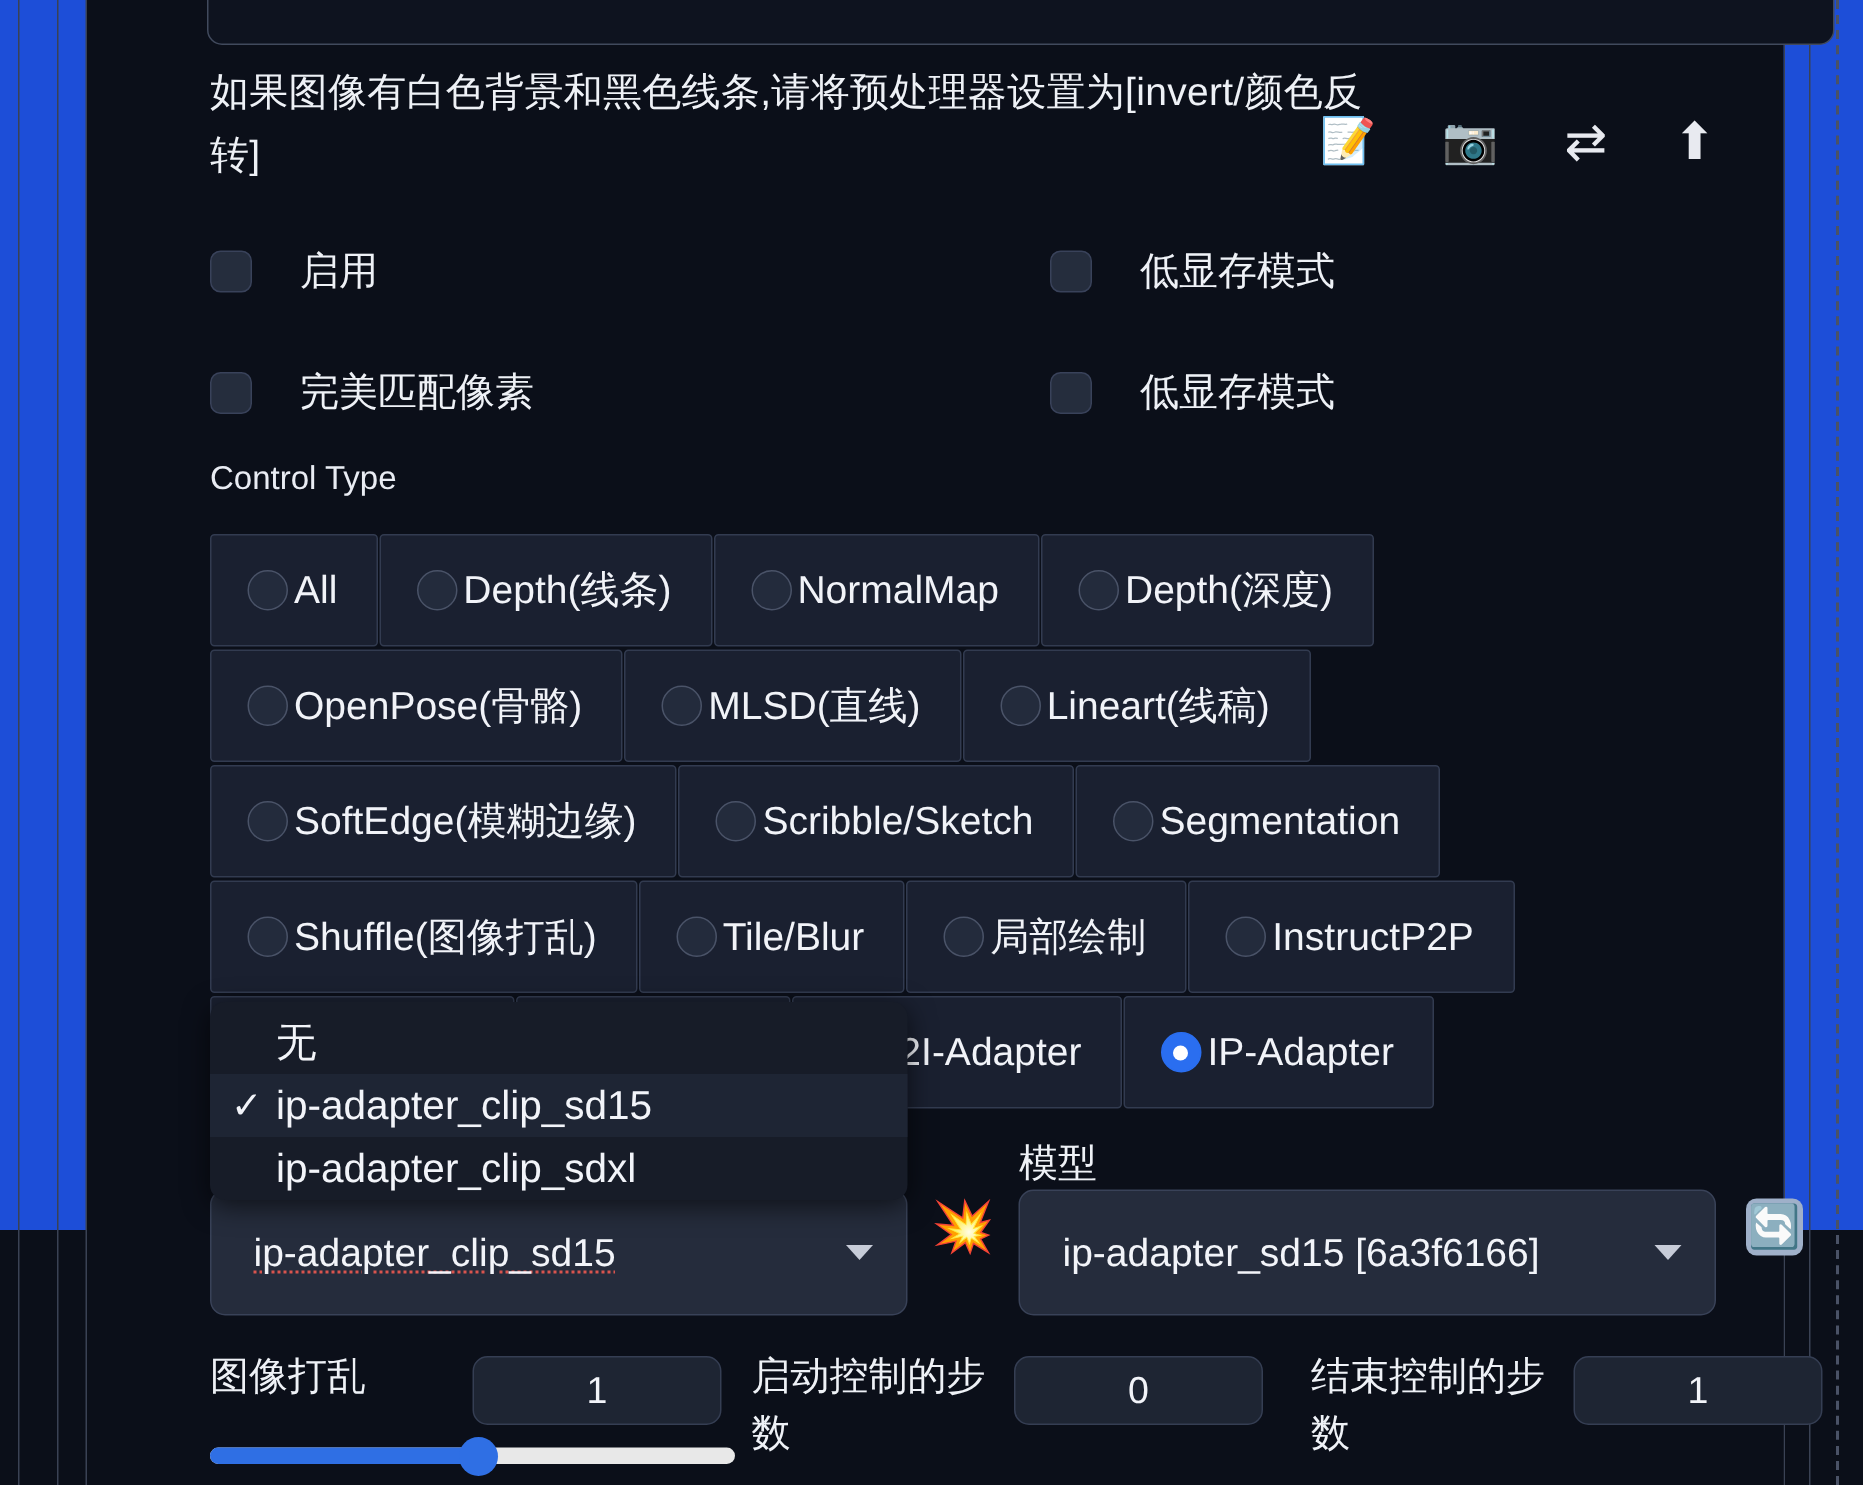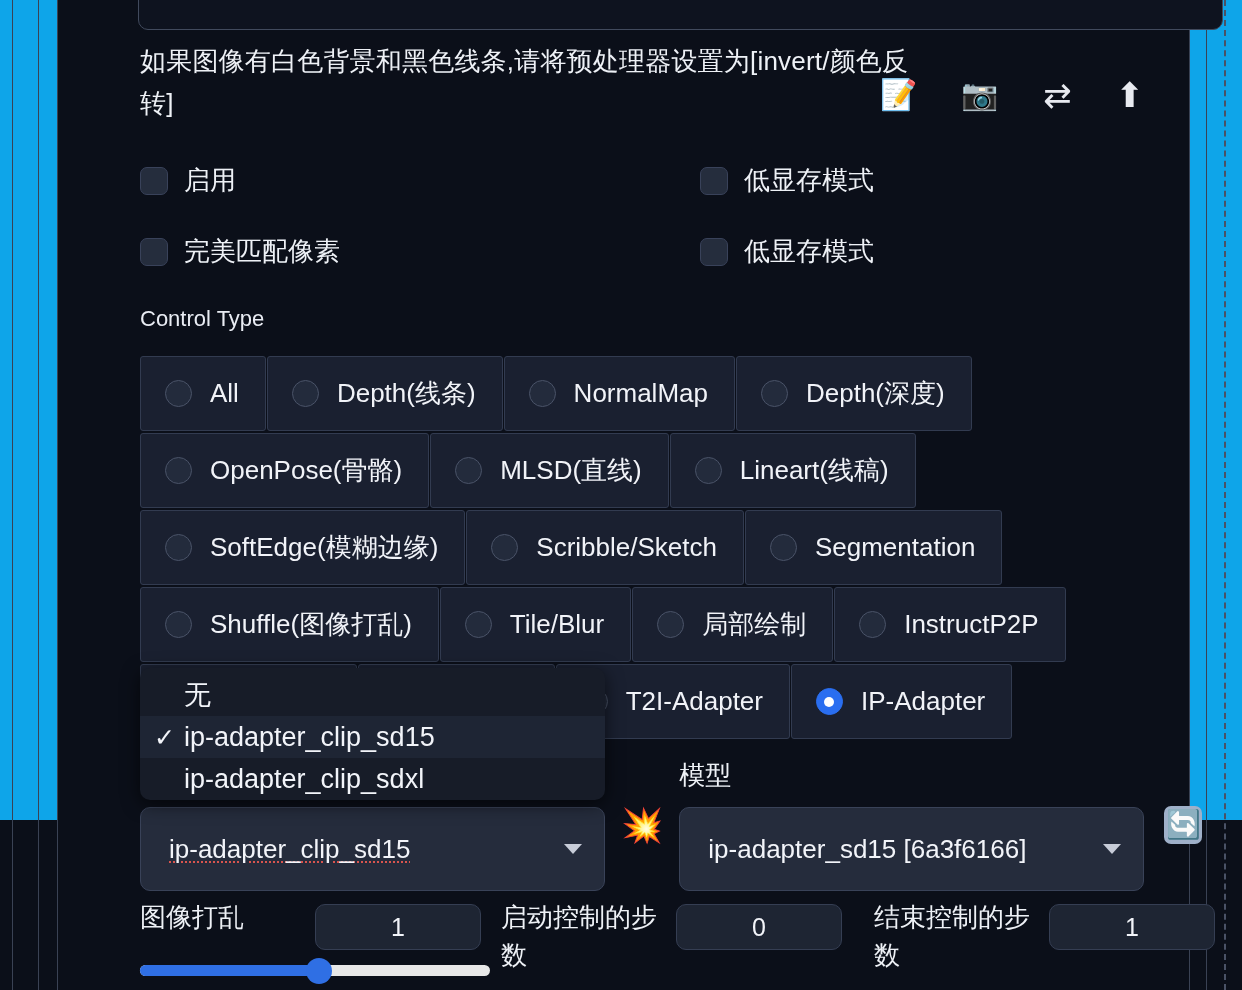"如果图像有白色背景和黑色线条,请将预处理器设置为[invert/颜色反转]" #root { background: #0ea5e9 -> #1d4ed8 }
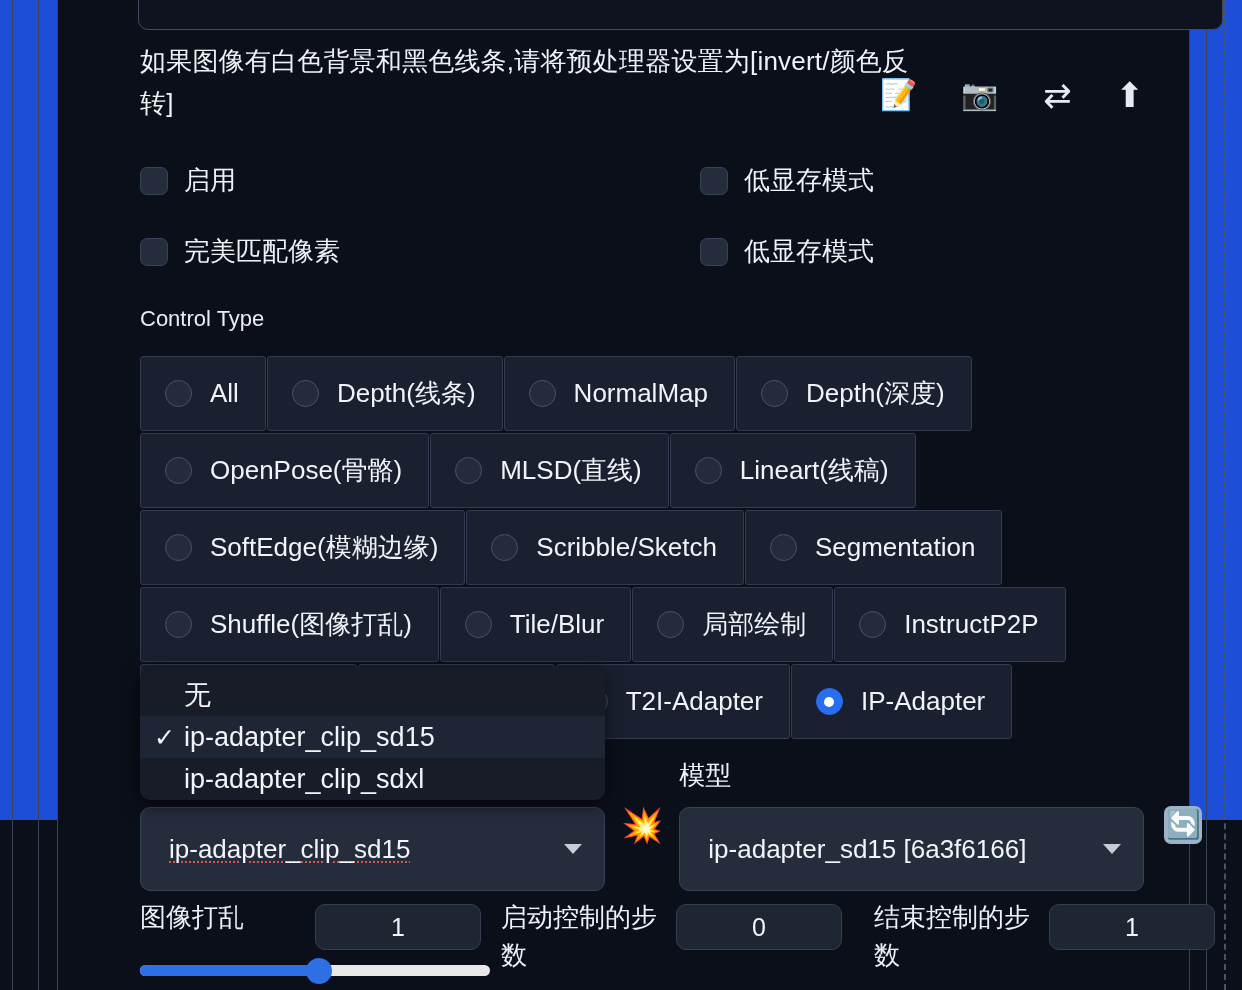"启用" .cbitem { gap: 16px -> 32px }
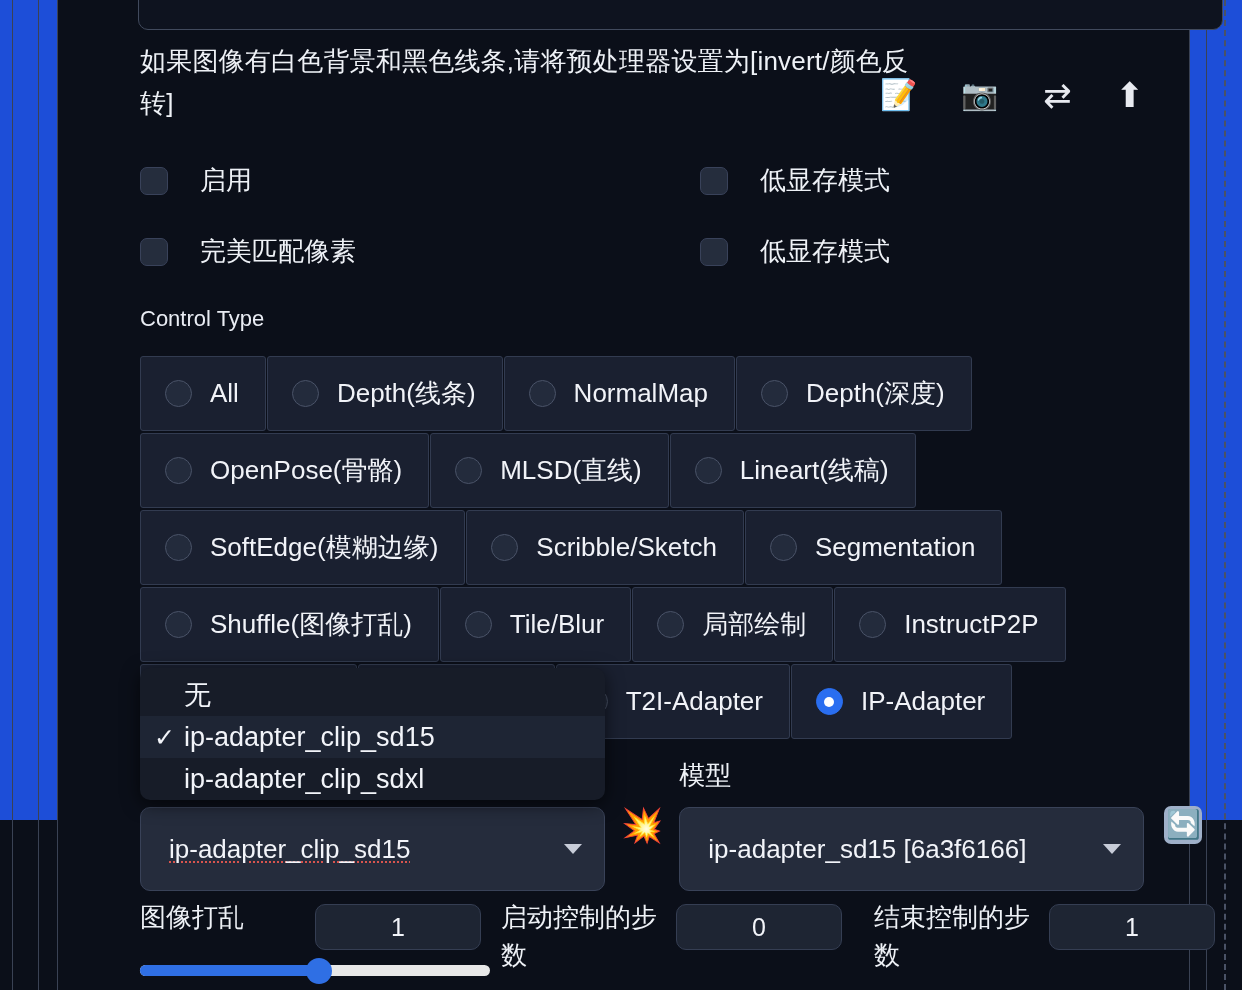"完美匹配像素" .cbrow.two { top: 234px -> 244px }
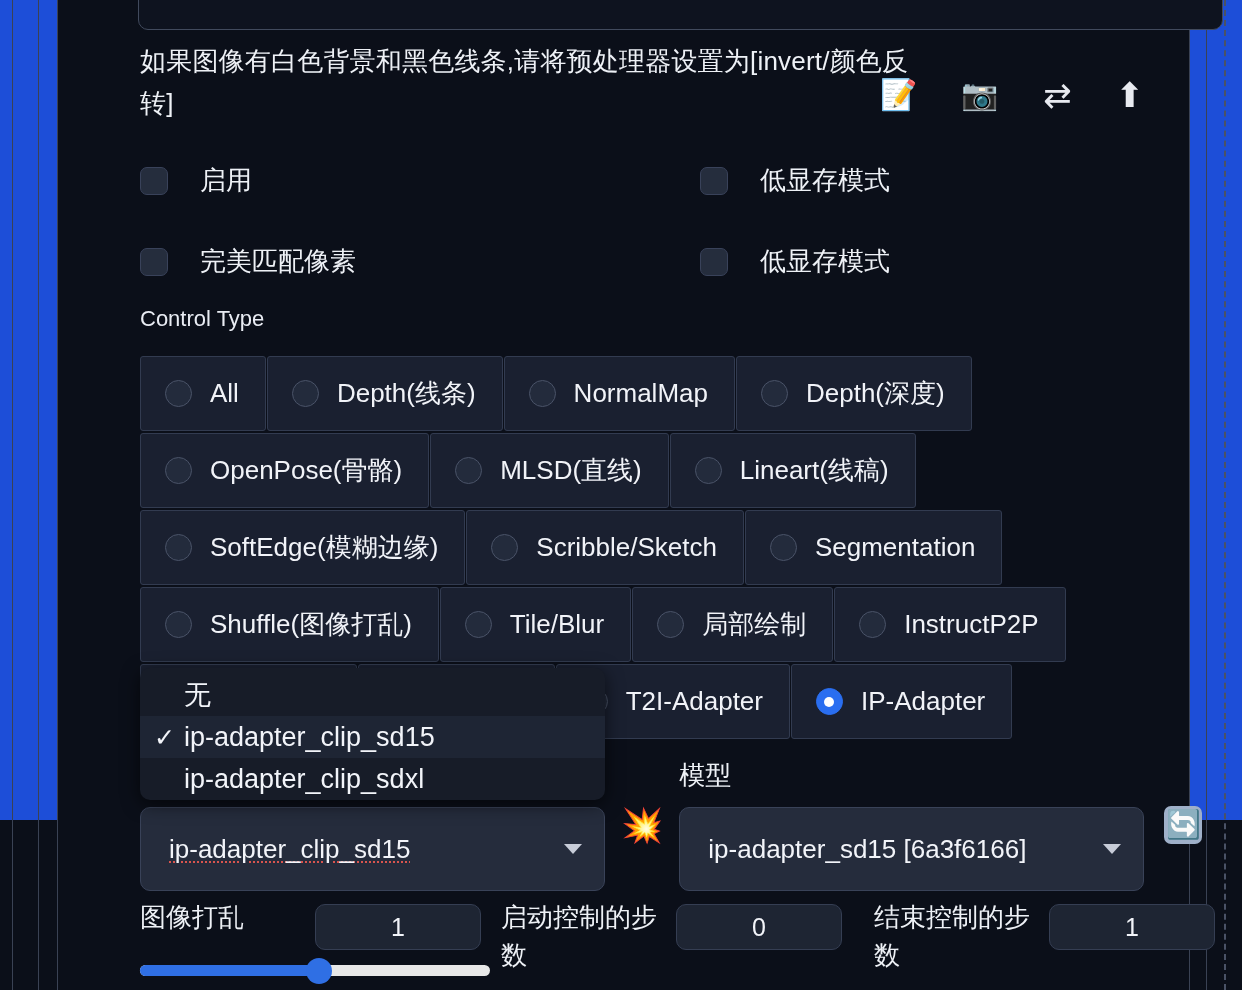"All" .radio-btn { gap: 18px -> 4px }
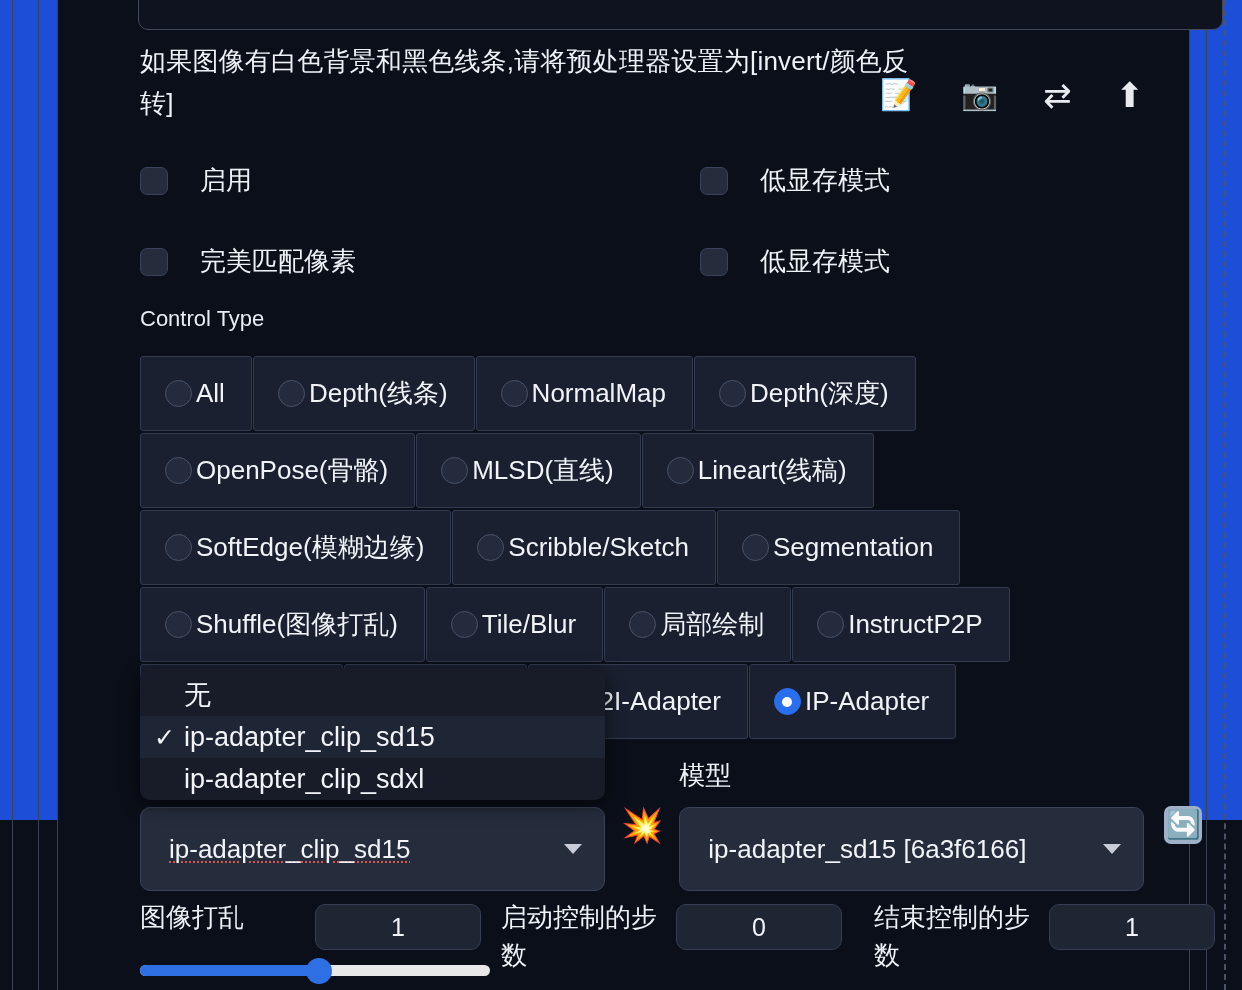"模型" .field-label { margin-bottom: 14px -> none }
